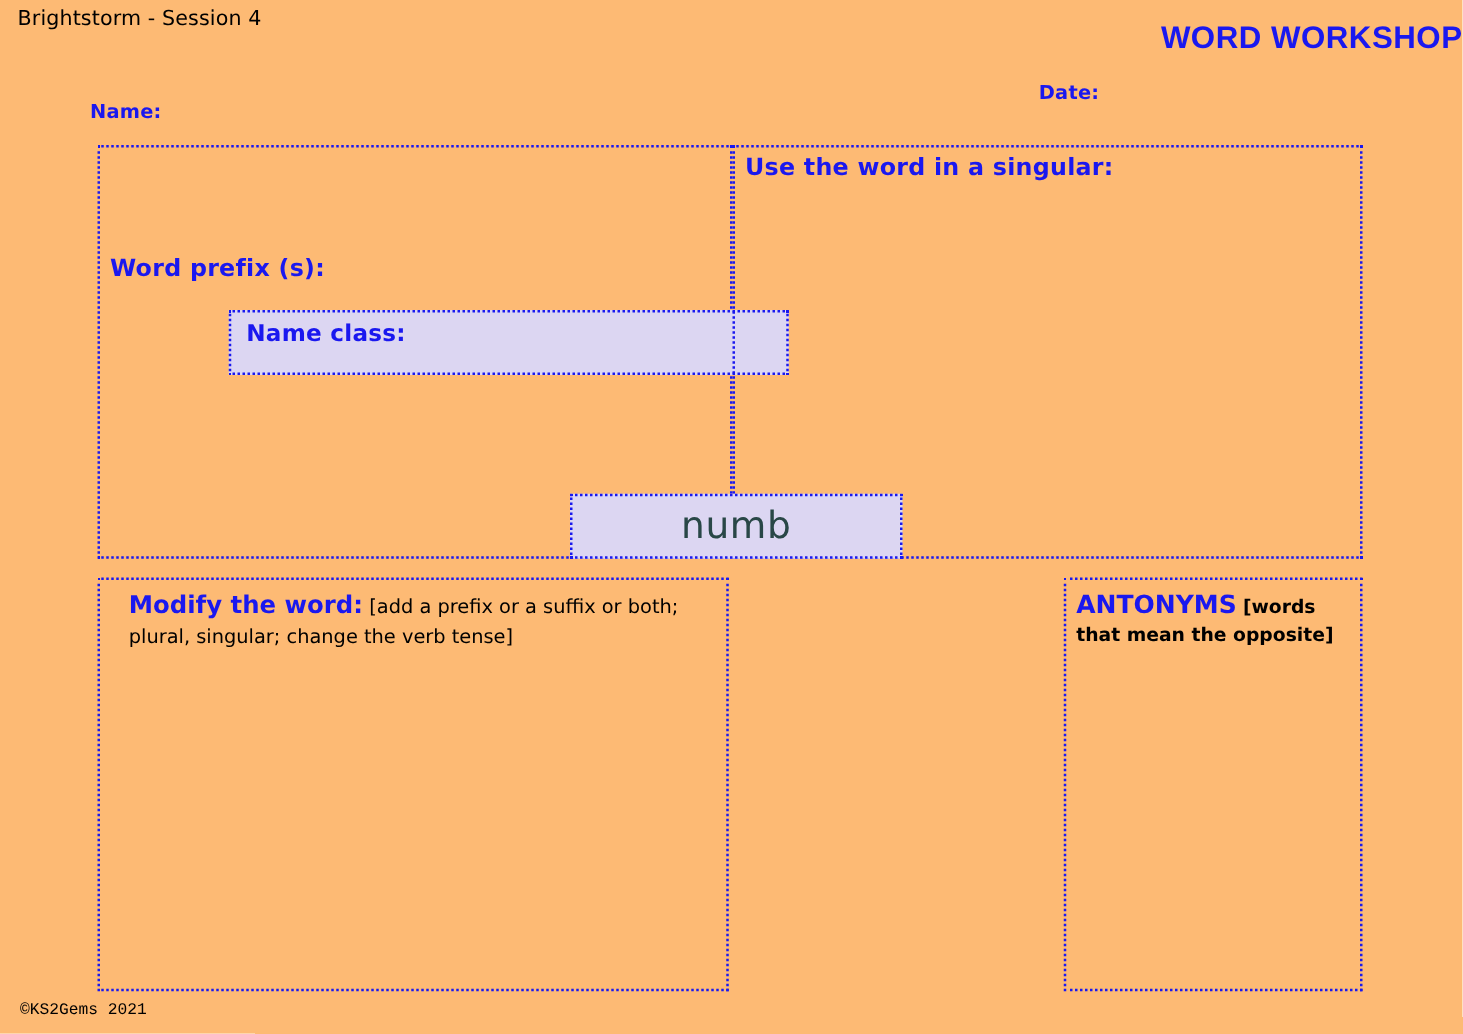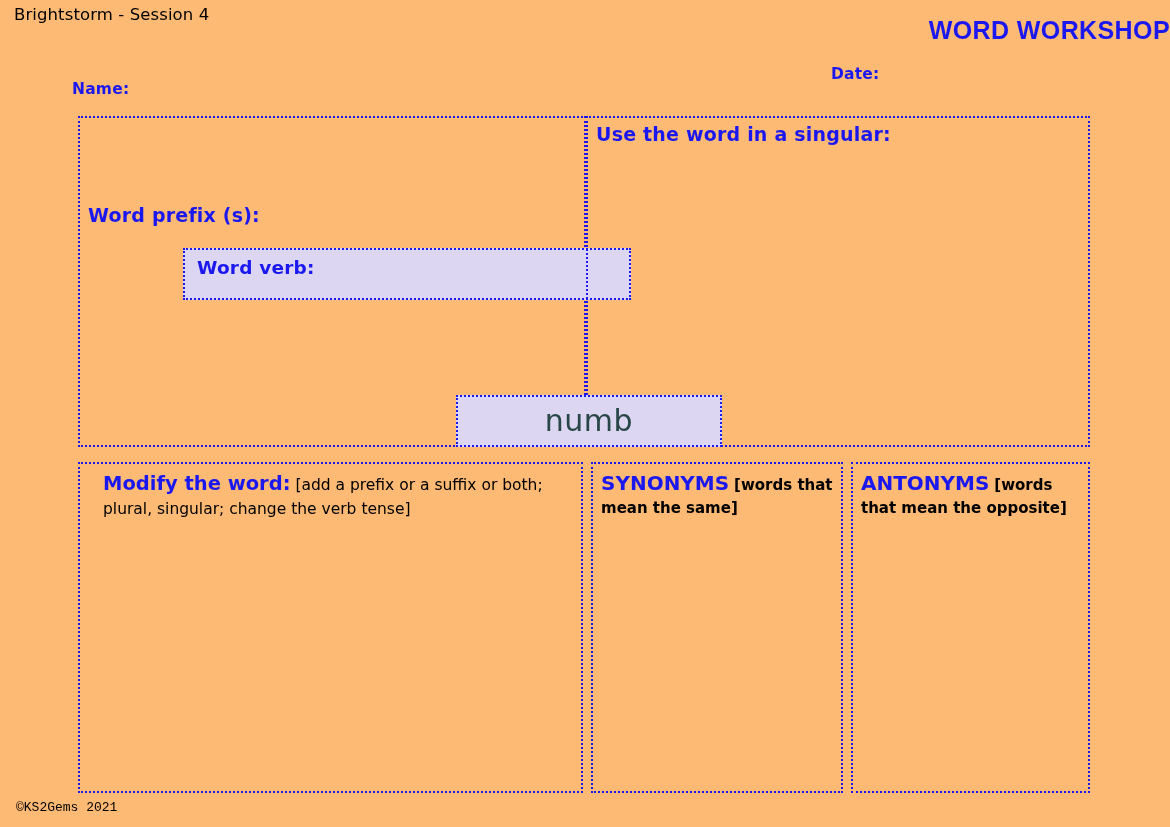"Word verb:" div.box-heading { text: Word verb -> Name class }
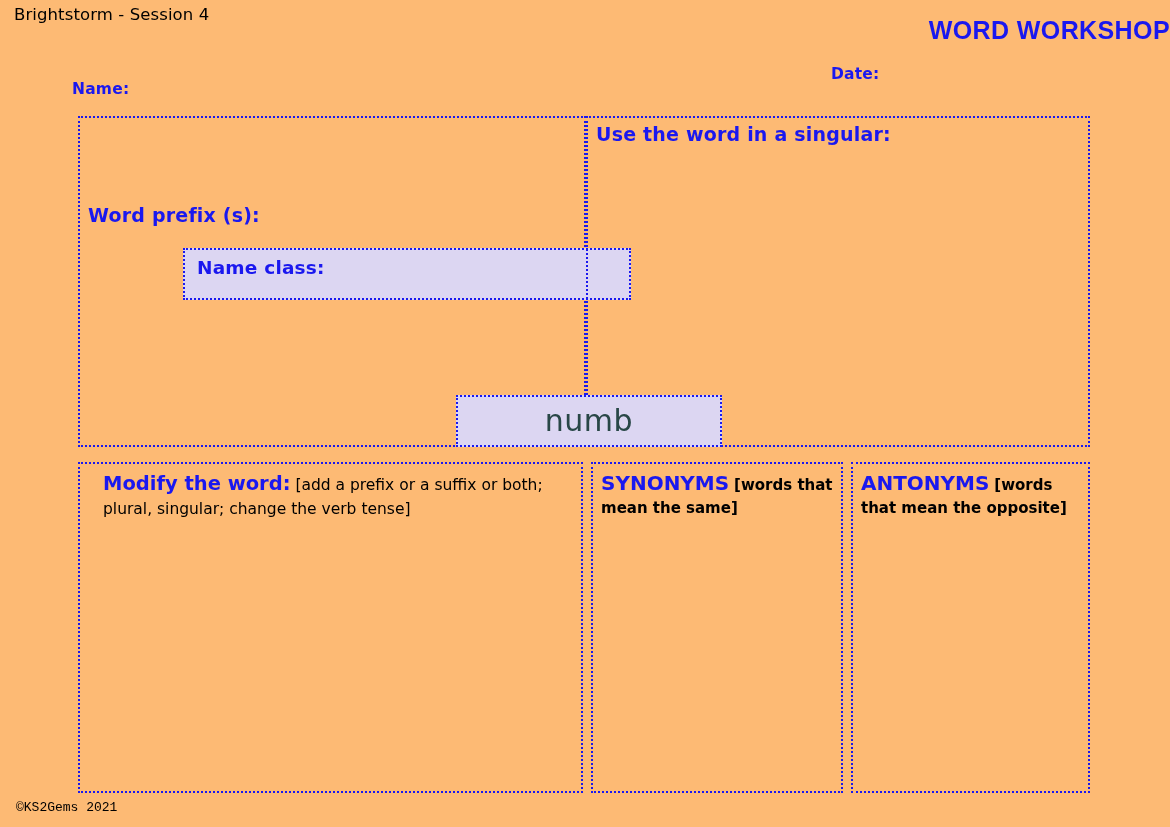"SYNONYMS [words that mean the" div.dbox { html: <div> <div> <span>SYNONYMS</span> <span>[words that mean the same]</span> </div> </div> -> none }
